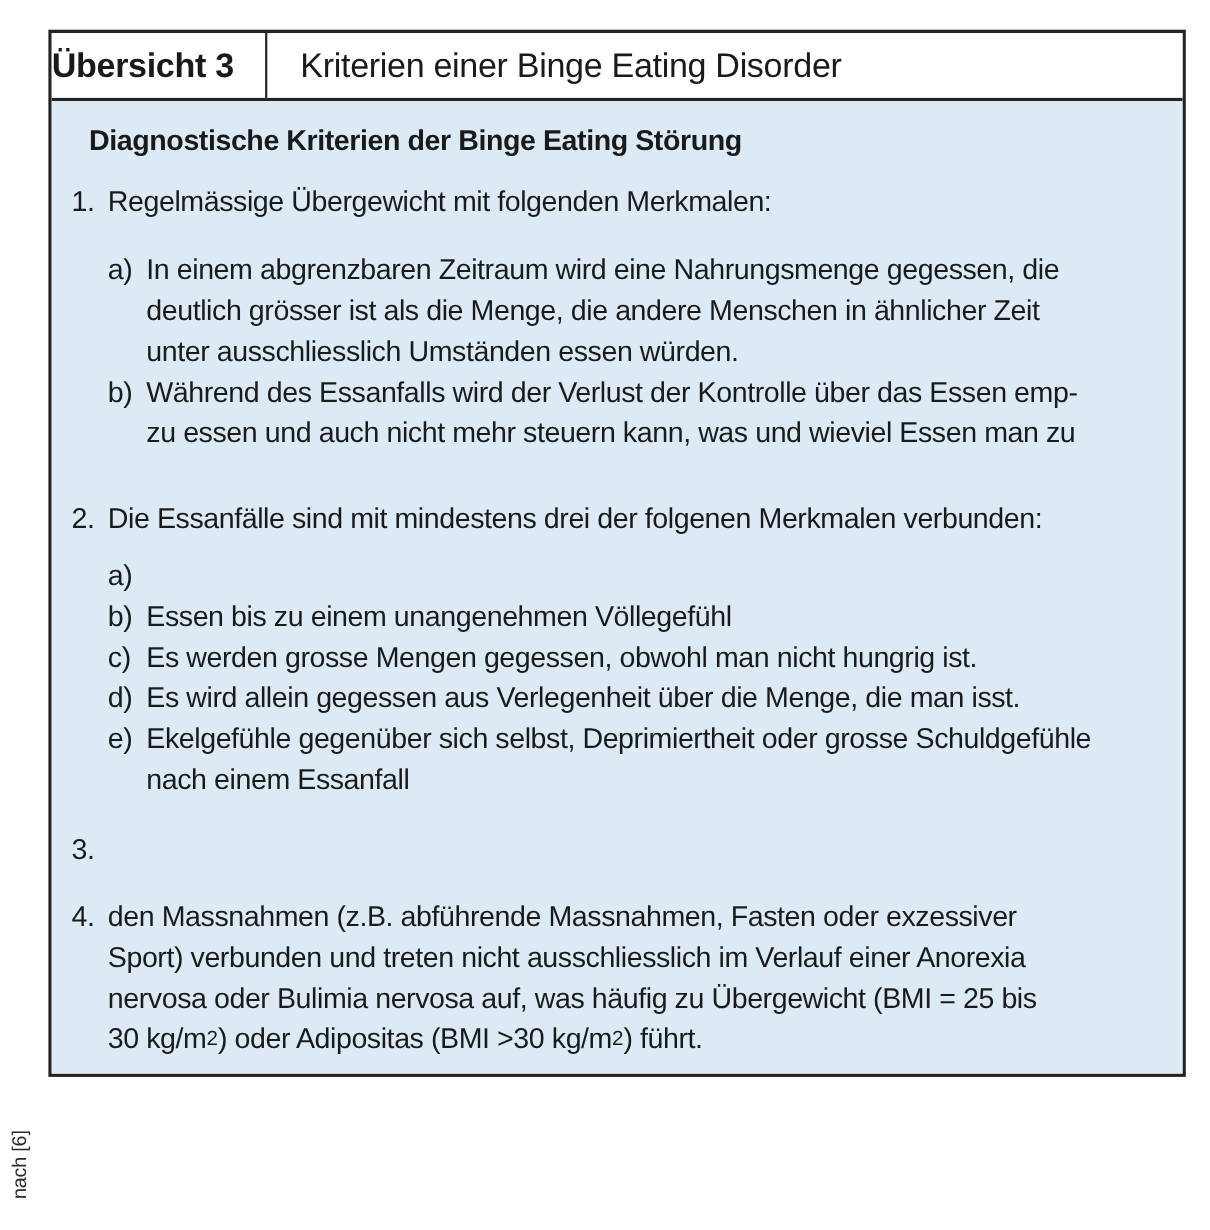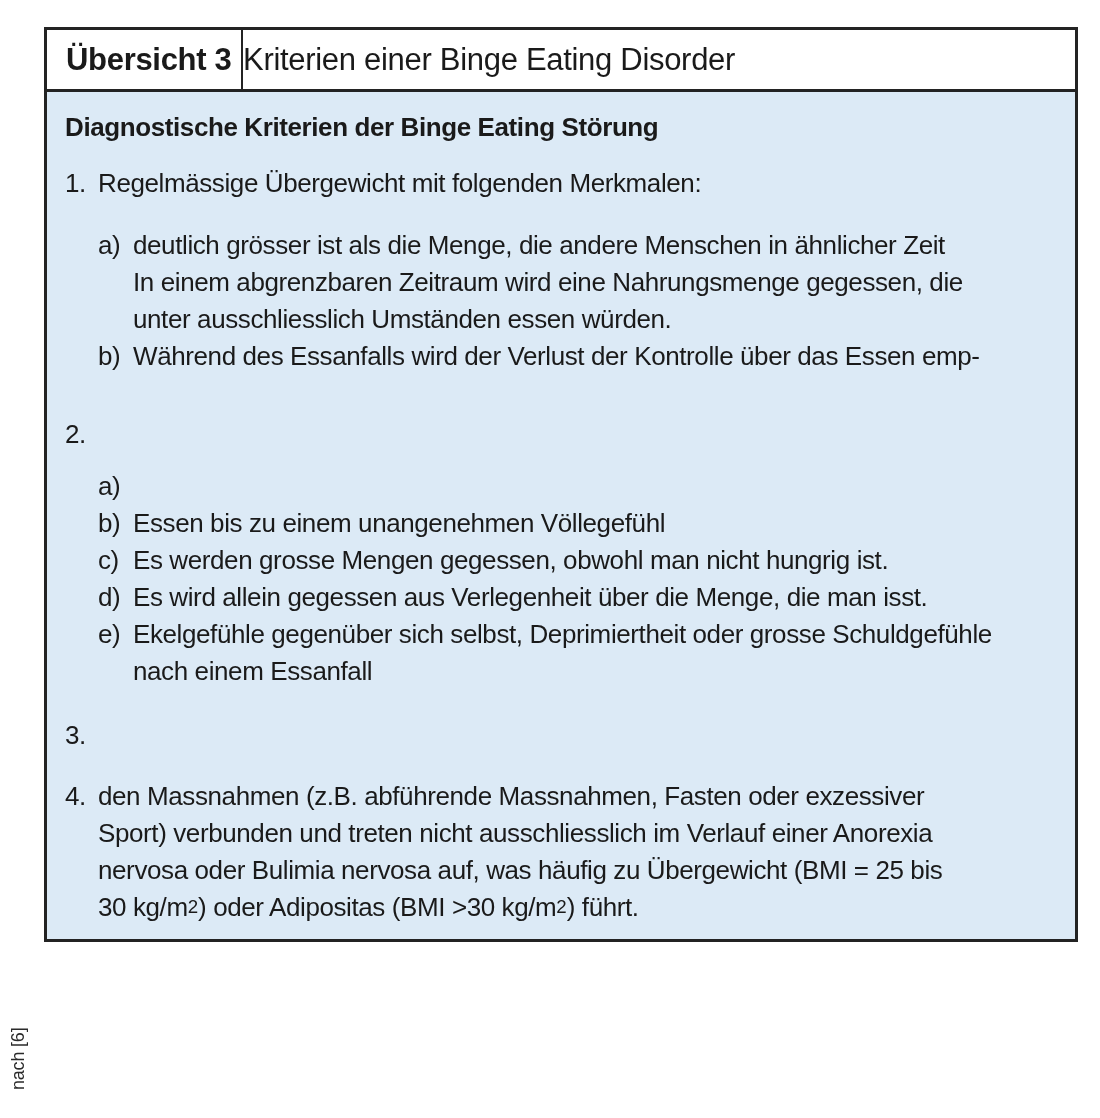"Übersicht 3" .header-label-cell { padding-left: 19px -> none }
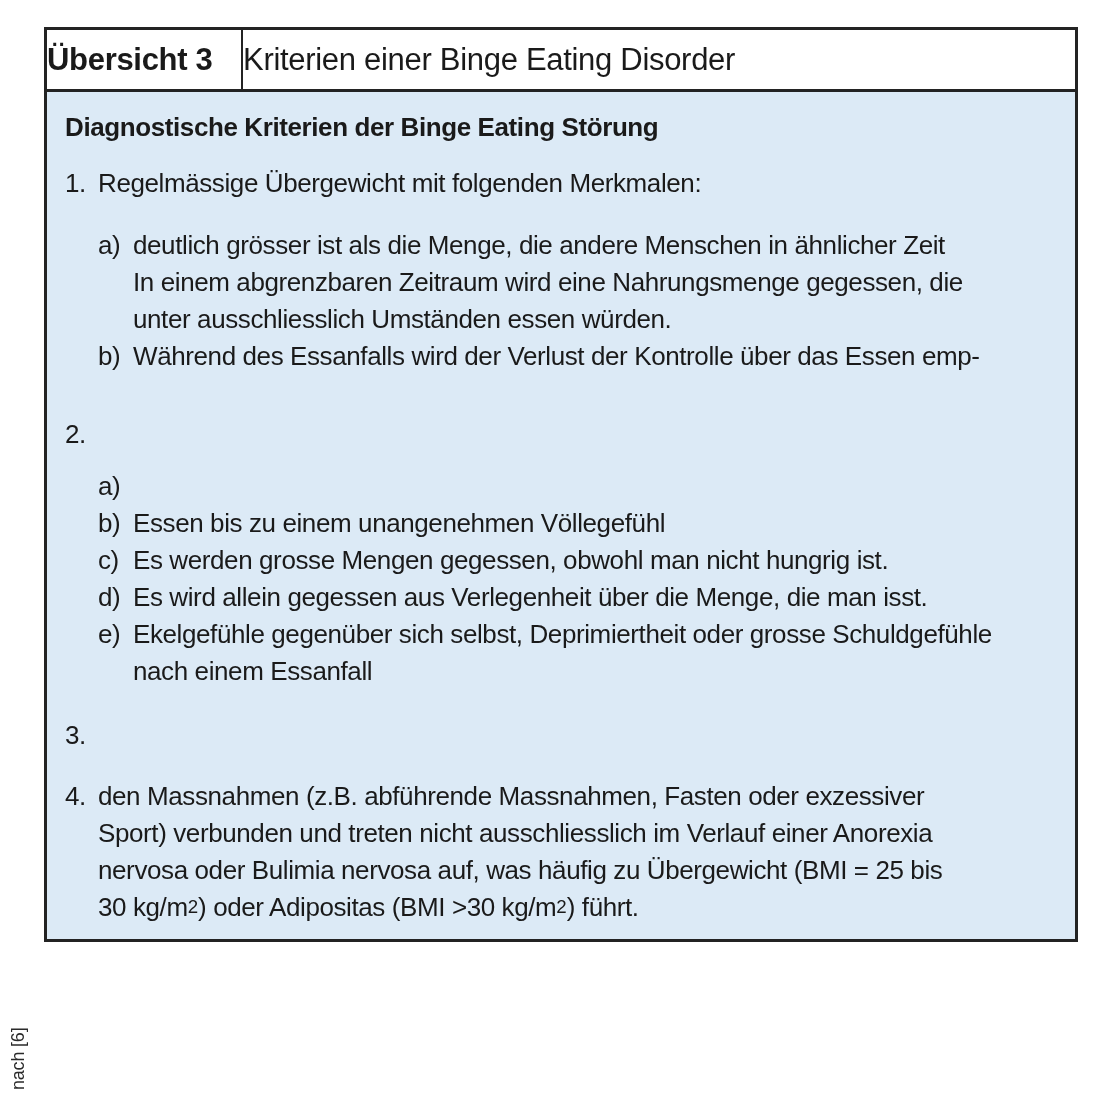"Kriterien einer Binge Eating Disorder" .header-title-cell { padding-left: 0 -> 30px }
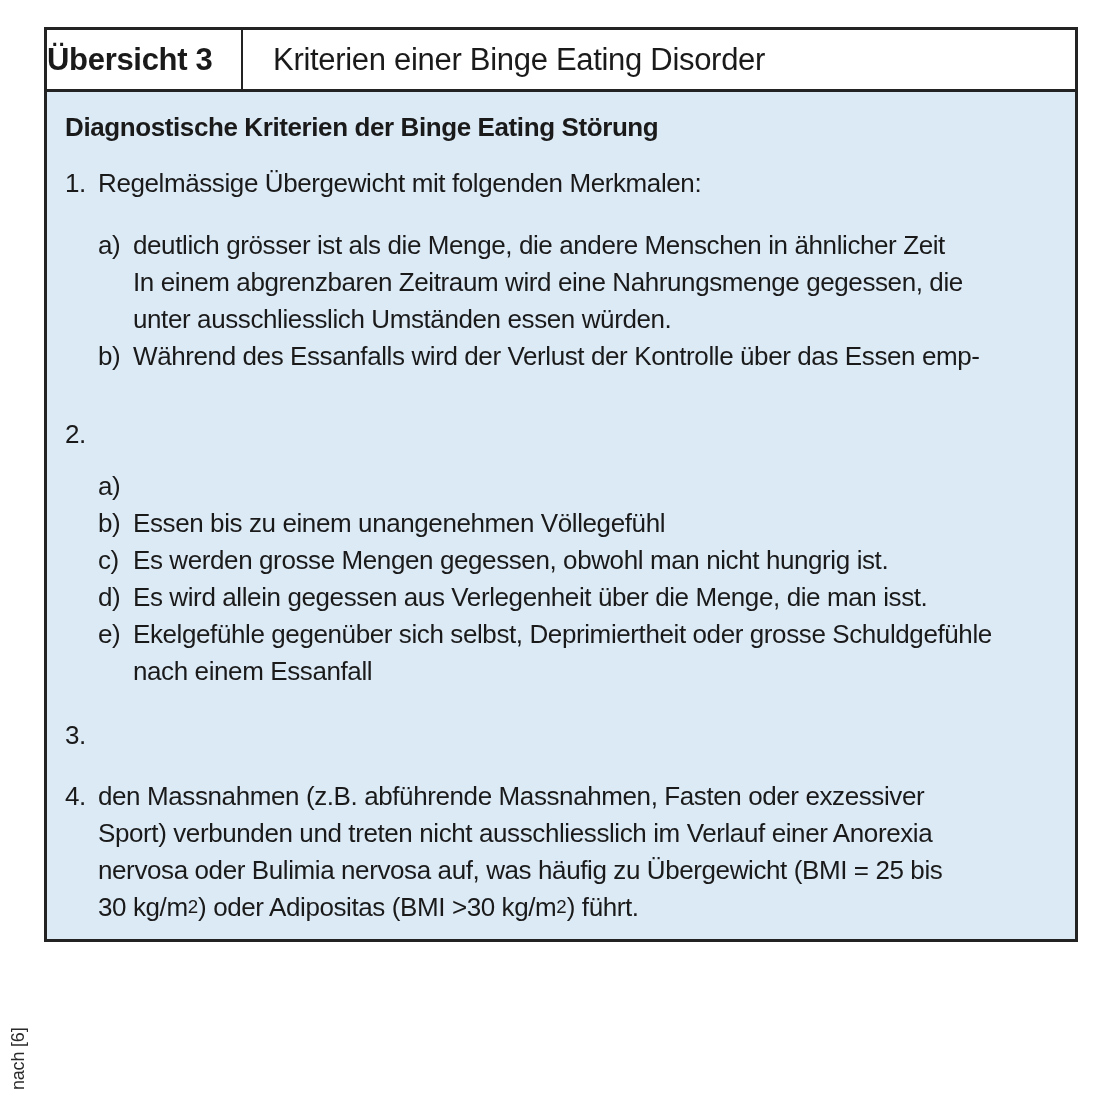"Diagnostische Kriterien der Binge Eating" .body-heading { margin: 0 0 19px 0 -> 0 0 19px 16px }
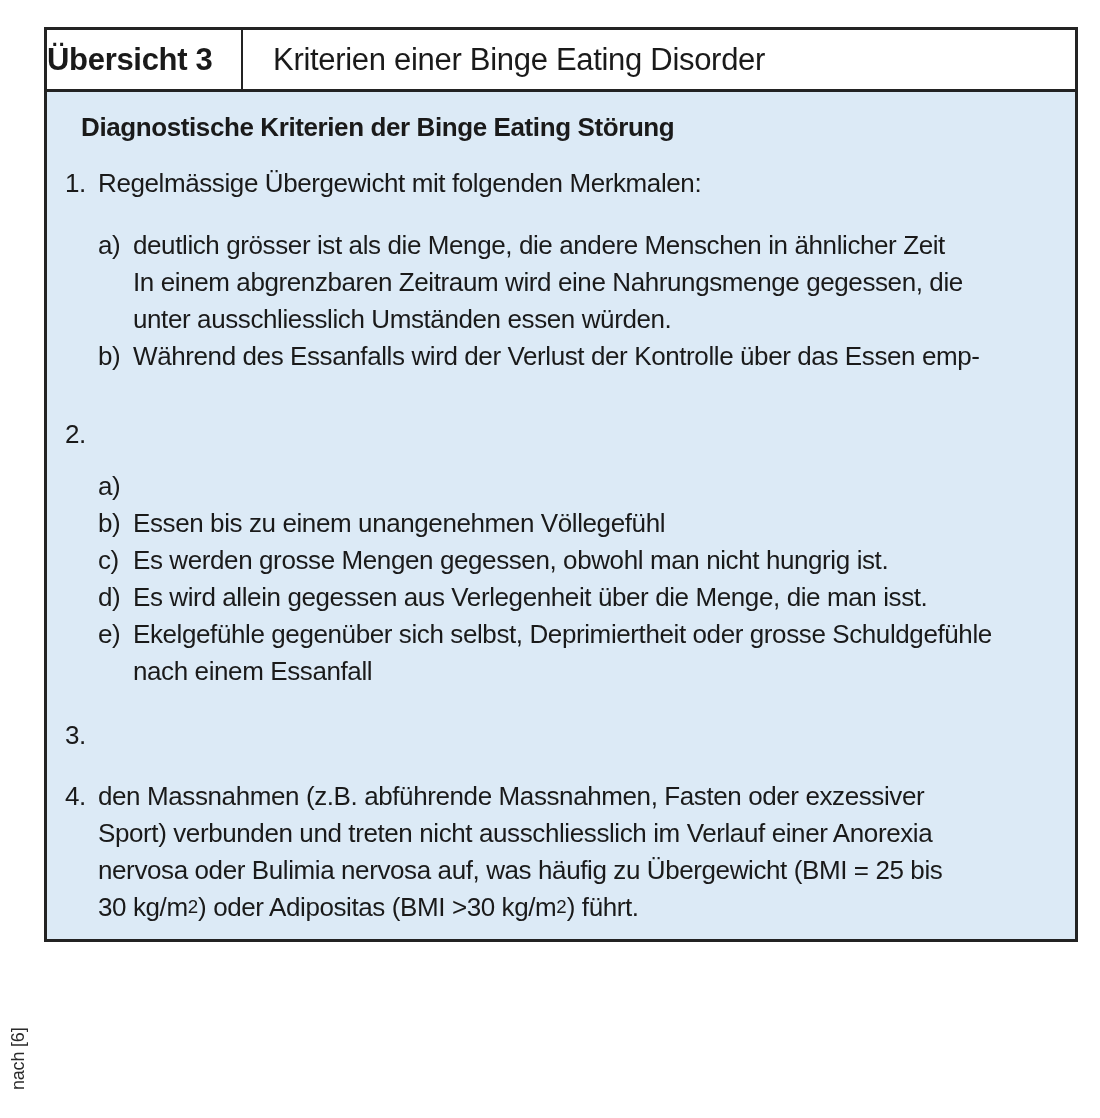"deutlich grösser ist als die" div.line { order: before "In einem abgrenzbaren Zeitraum wird" -> after "In einem abgrenzbaren Zeitraum wird" }
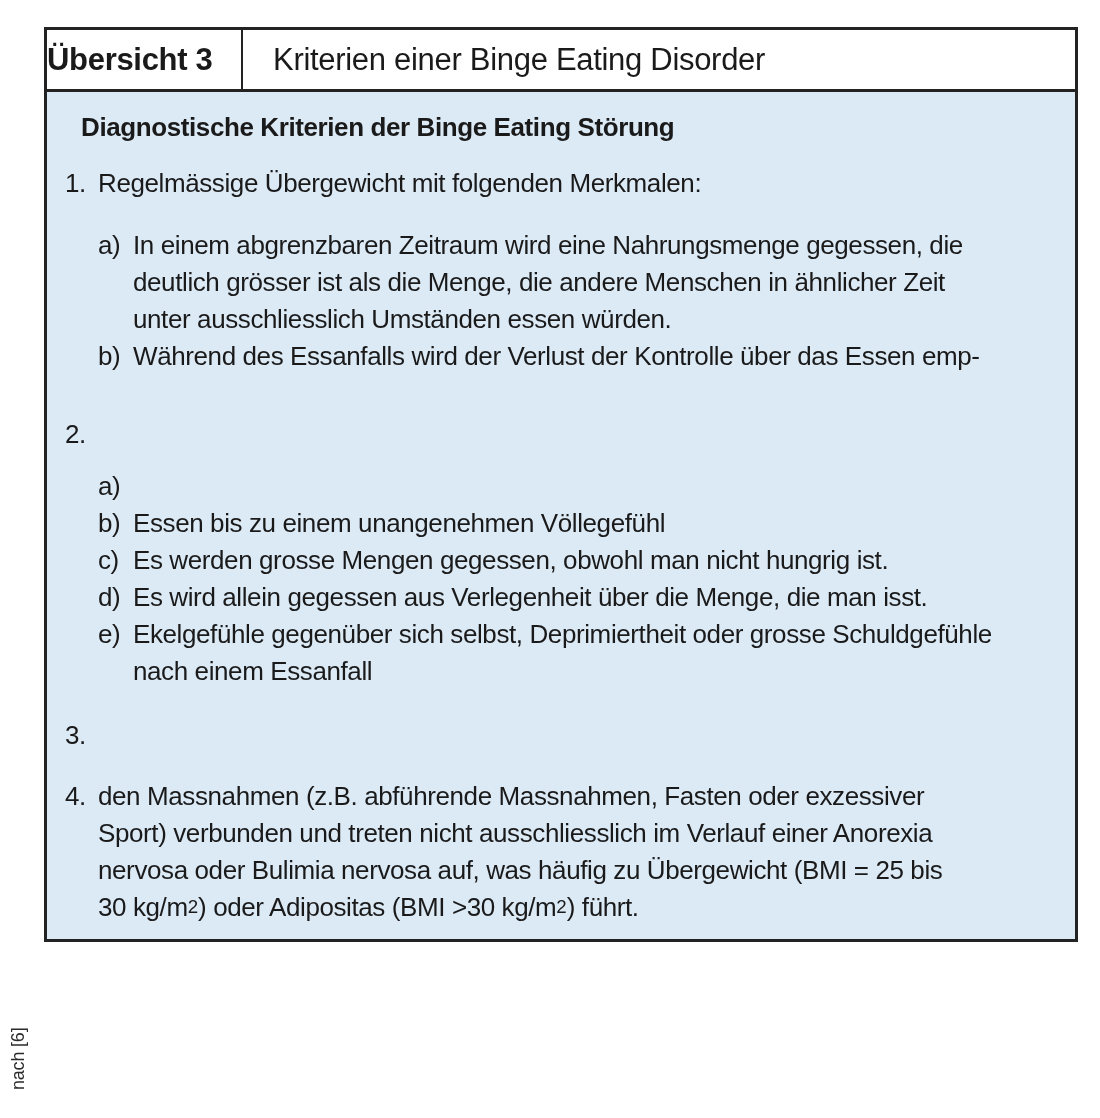"zu essen und auch nicht" div.line { html: none -> <div>zu essen und auch nicht mehr steuern kann, was und wieviel Essen man zu</div> }
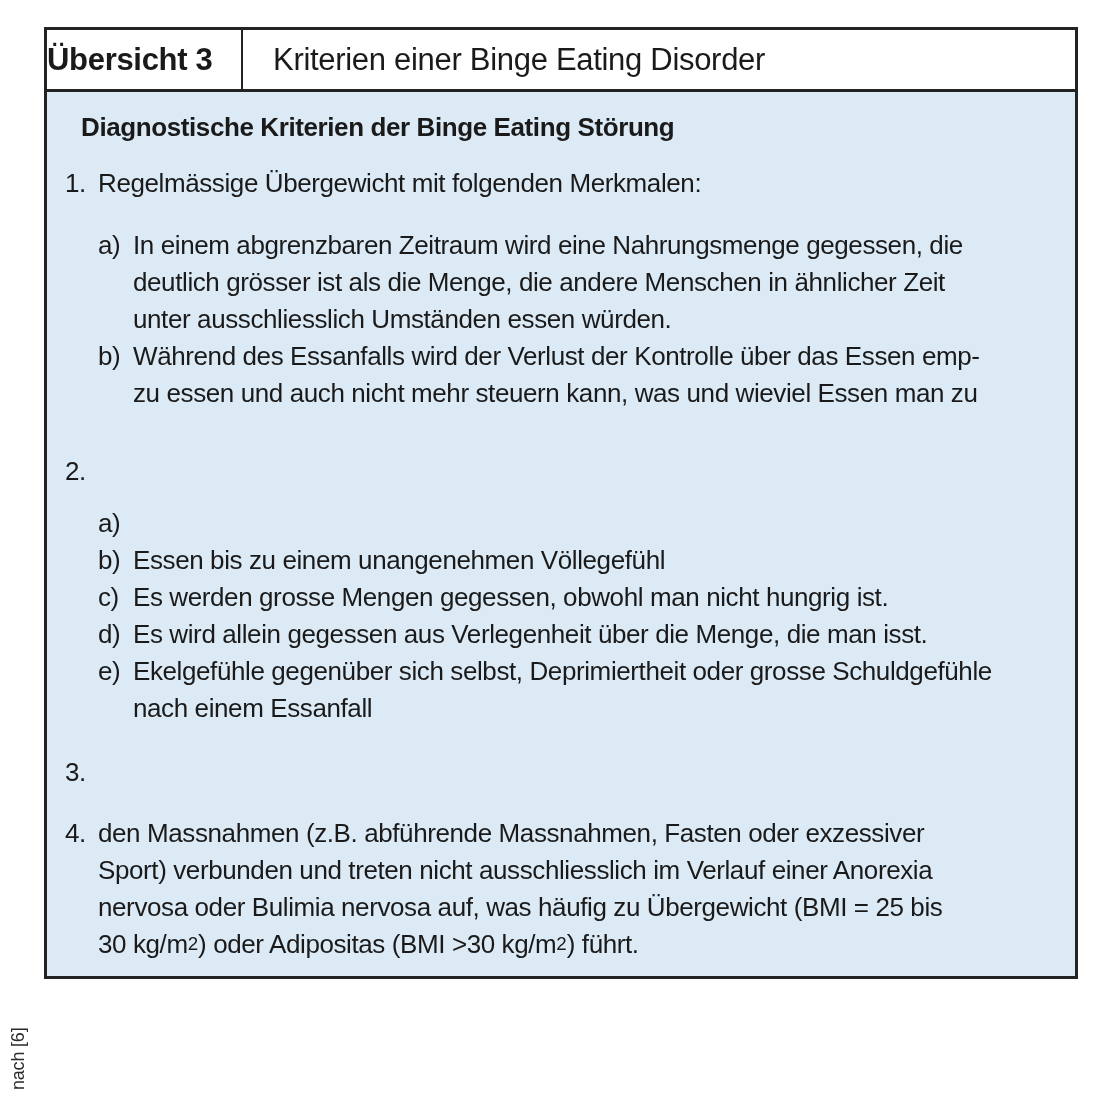"Die Essanfälle sind mit mindestens" div.lines { html: none -> <div> <div>Die Essanfälle sind mit mindestens drei der folgenen Merkmalen verbunden:</div> </div> }
